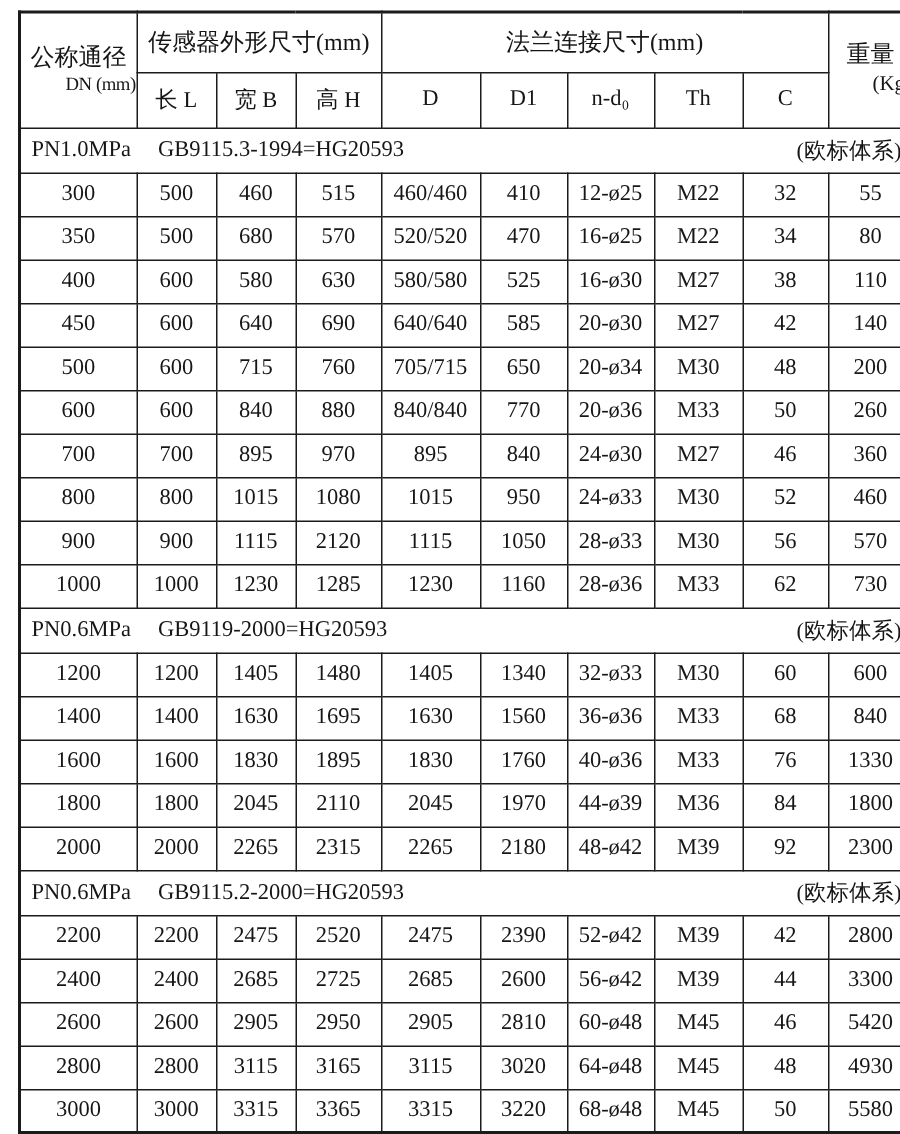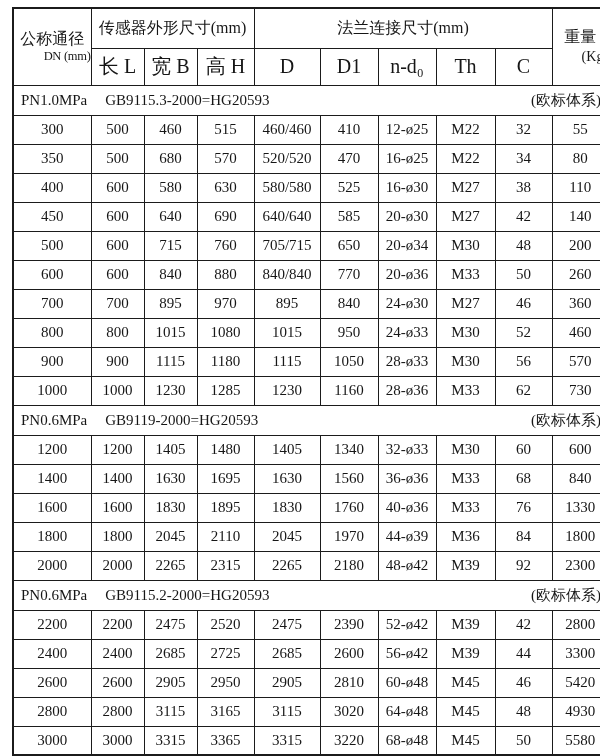"长 L" tr.head-sub th { font-size: 20px -> 15px }
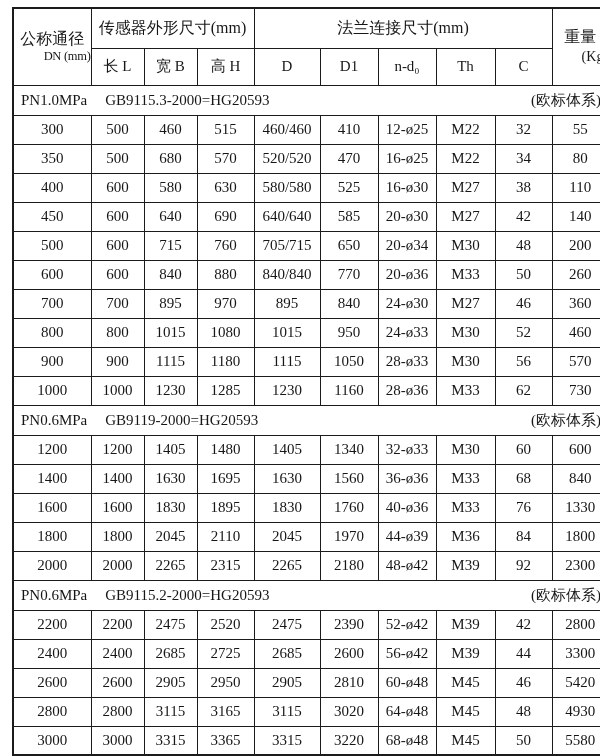"GB9115.3-2000=HG20593" span.sec-standard { text: GB9115.3-2000 -> GB9115.3-1994 }
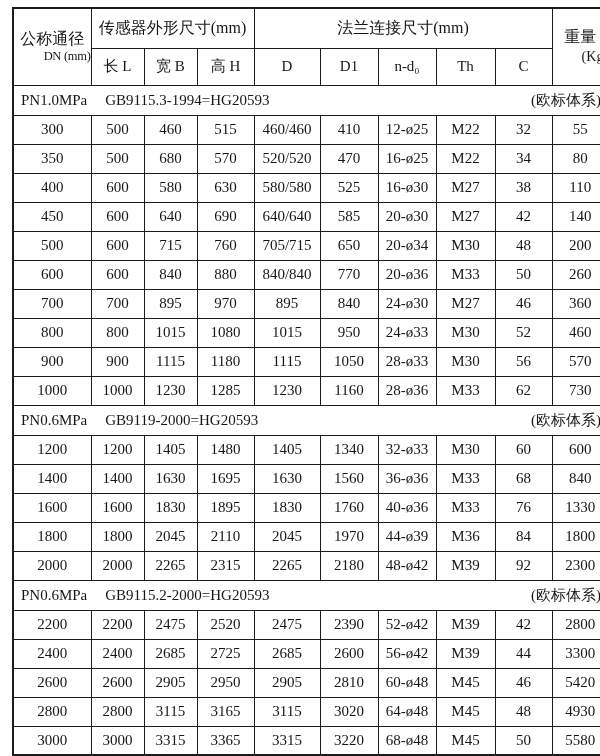"1180" td { text: 1180 -> 2120 }
